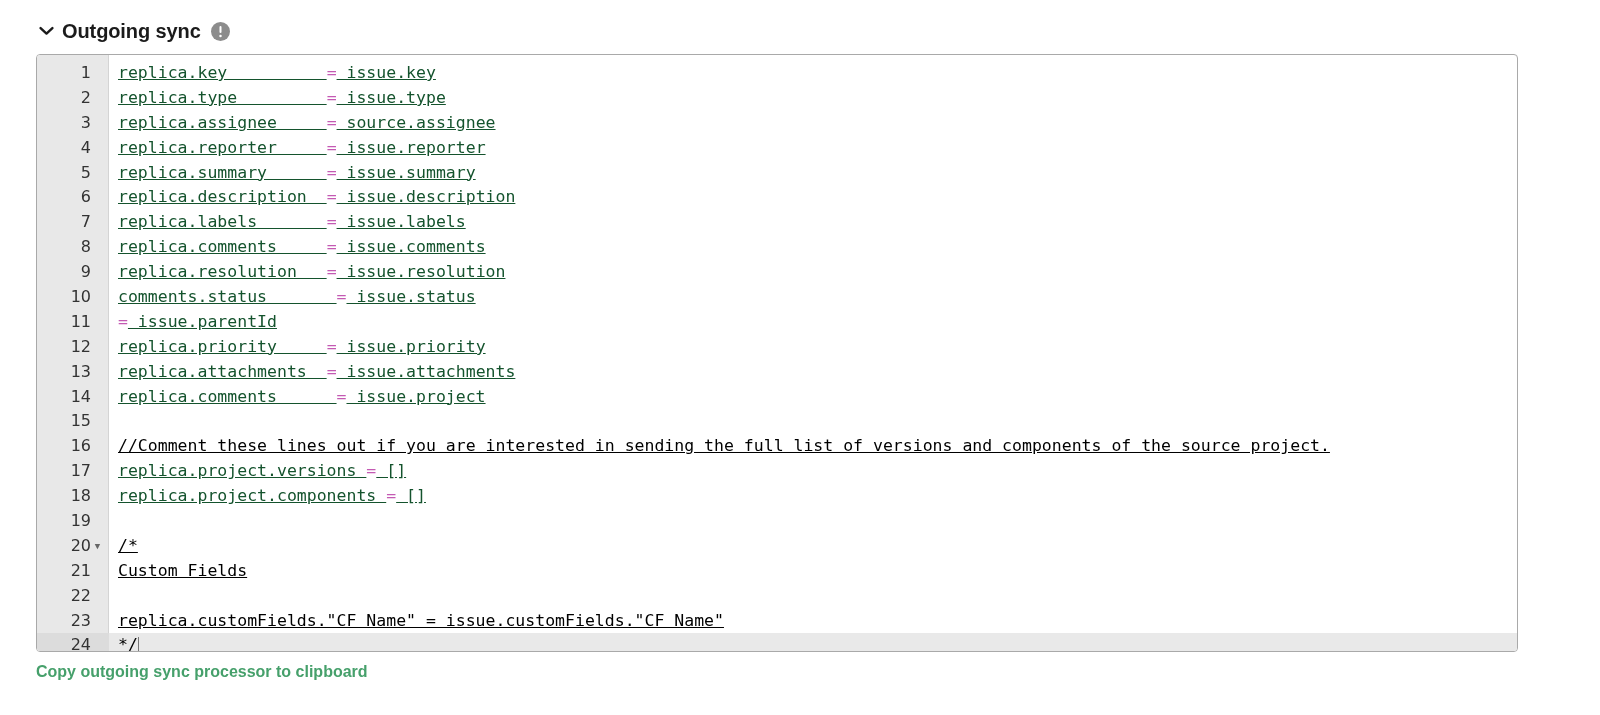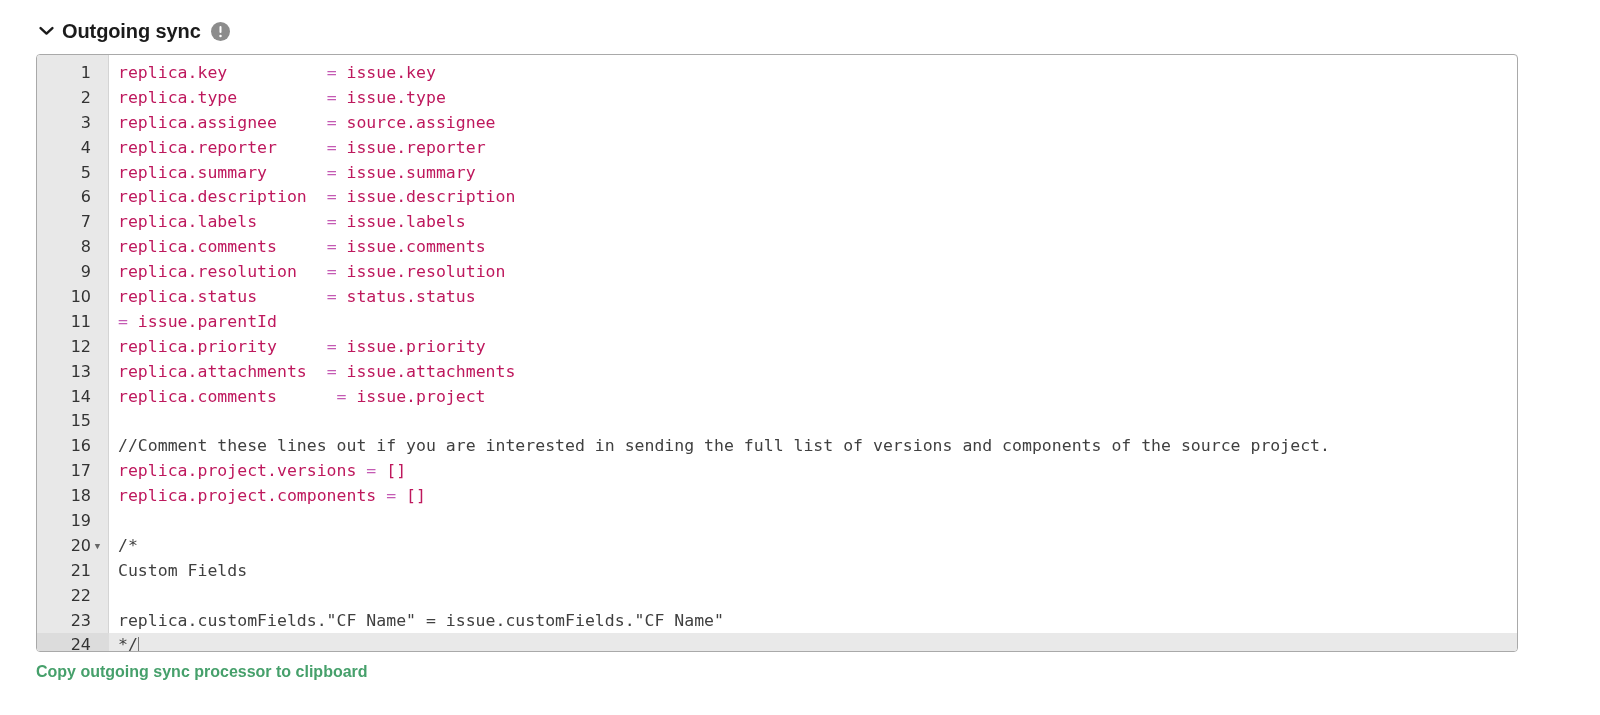"replica.key" .tok-plain { color: #be185d -> #14532d; text-decoration: none -> underline }
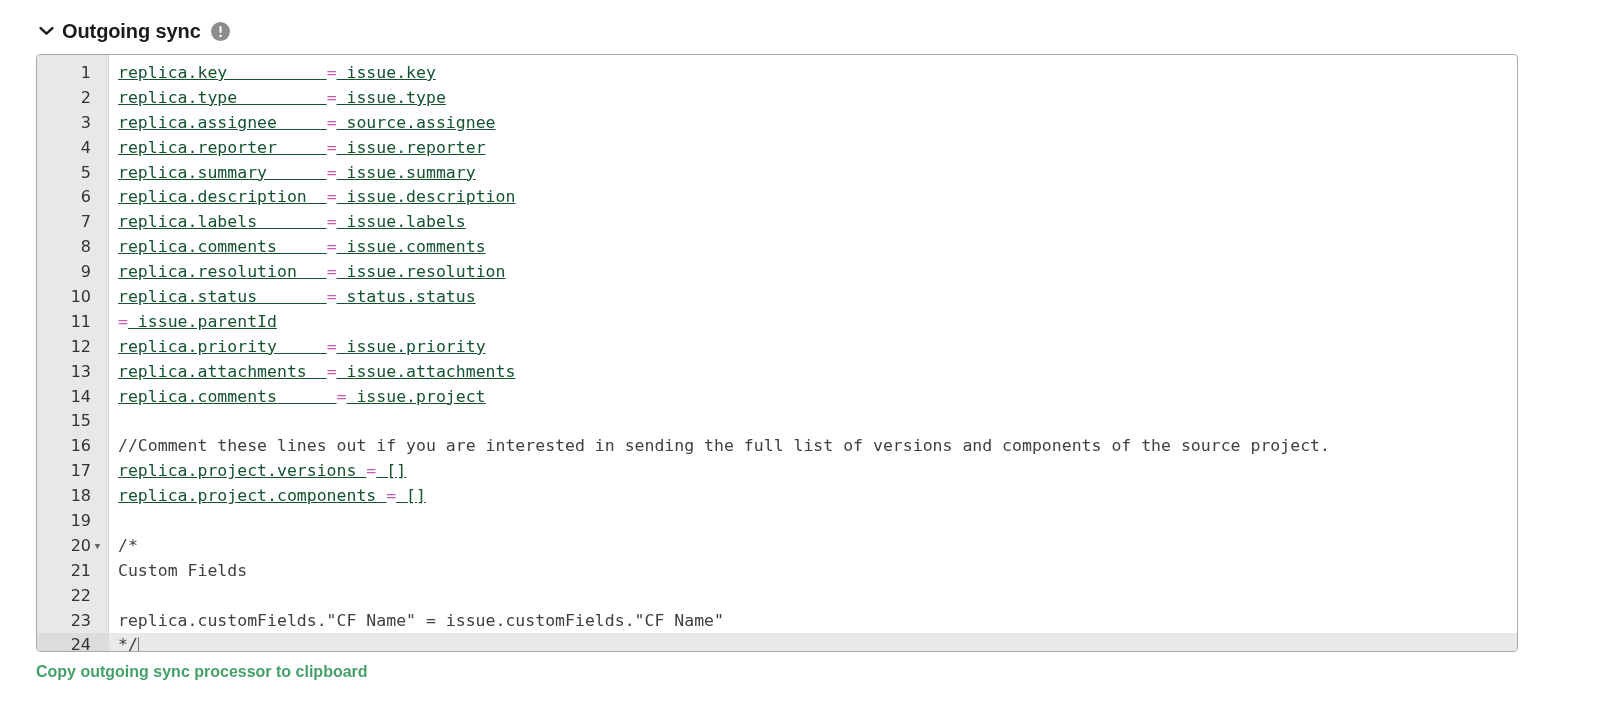"replica.status" span.tok-plain { text: replica.status -> comments.status }
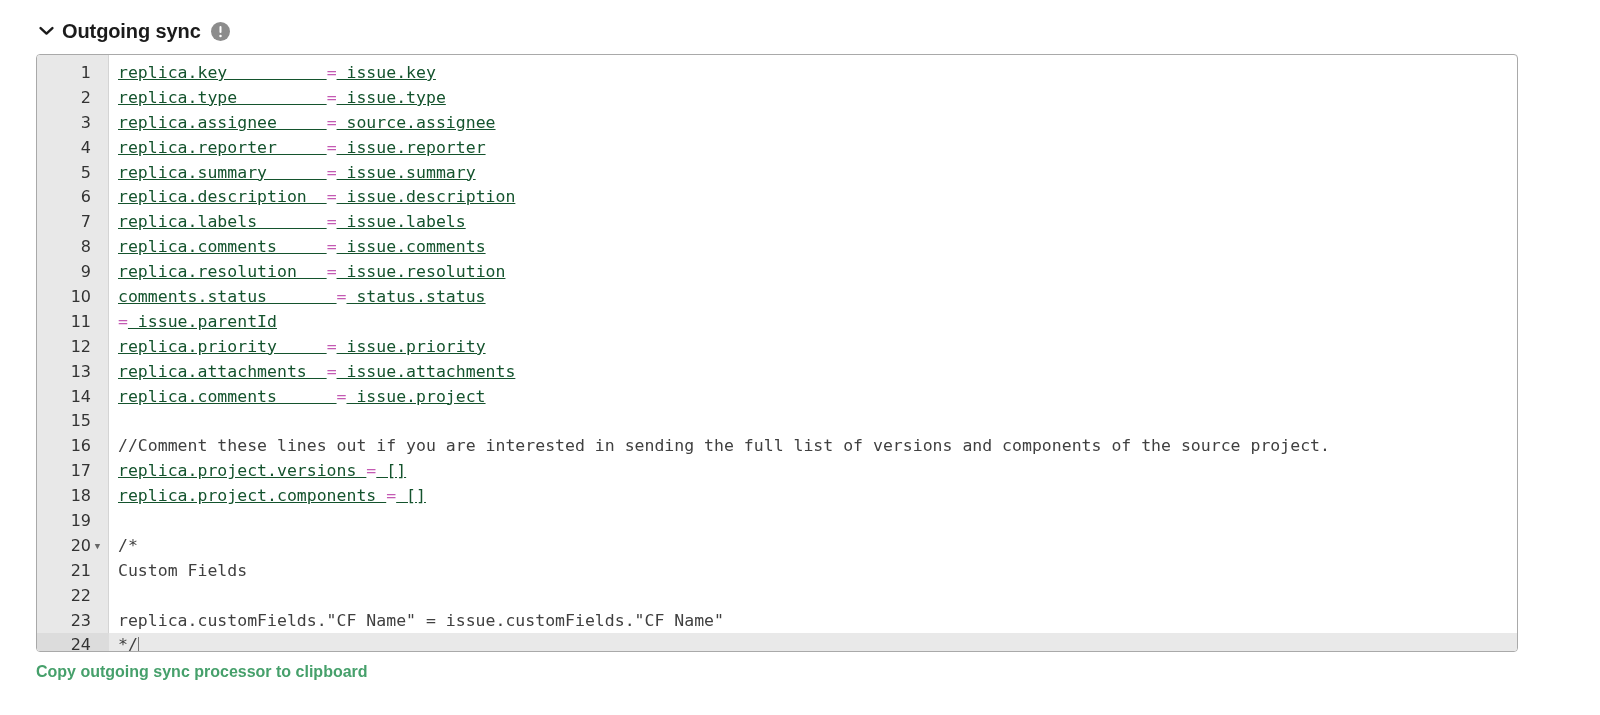"status.status" span.tok-plain { text: status.status -> issue.status }
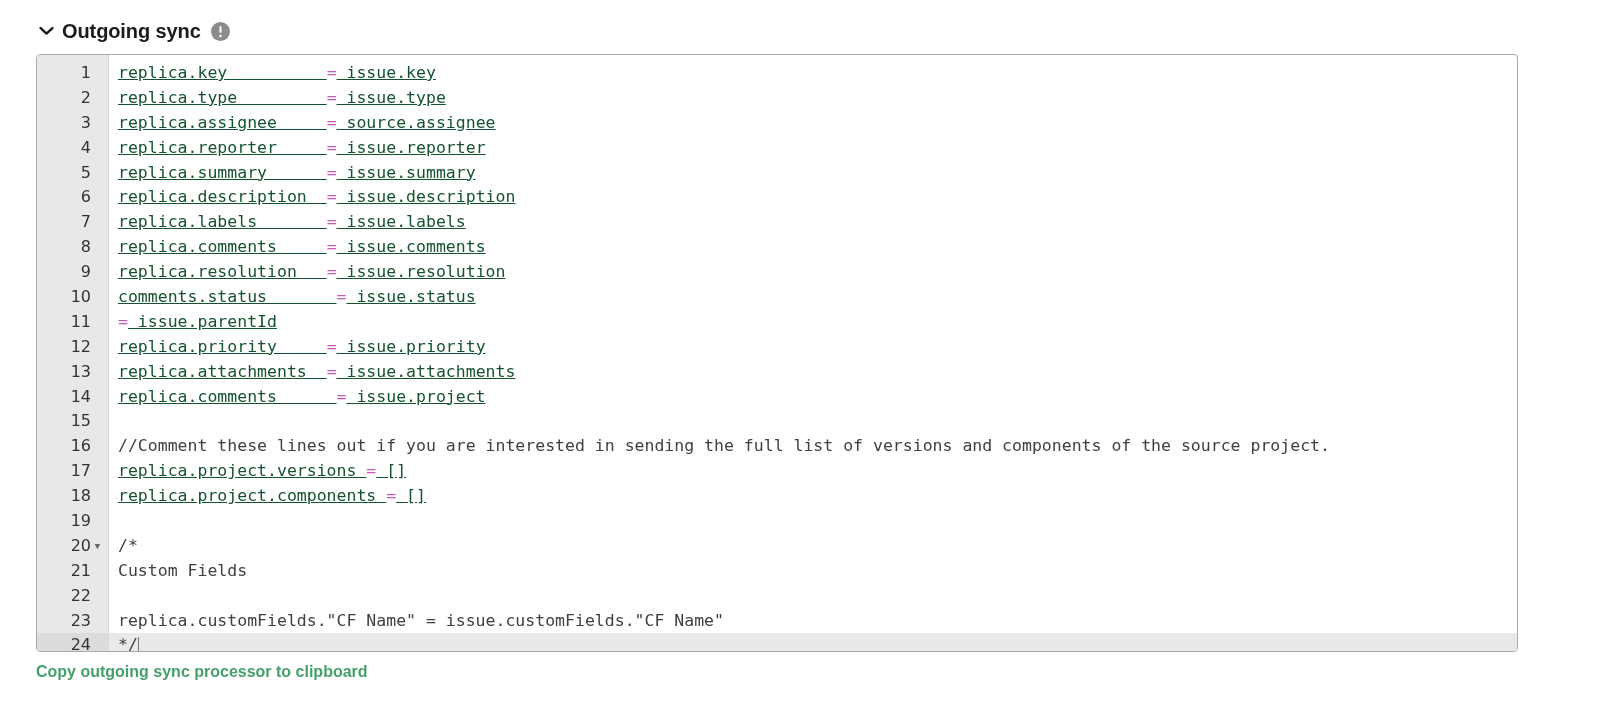"//Comment these lines out if" .tok-comment { color: #404040 -> #000000; text-decoration: none -> underline }
